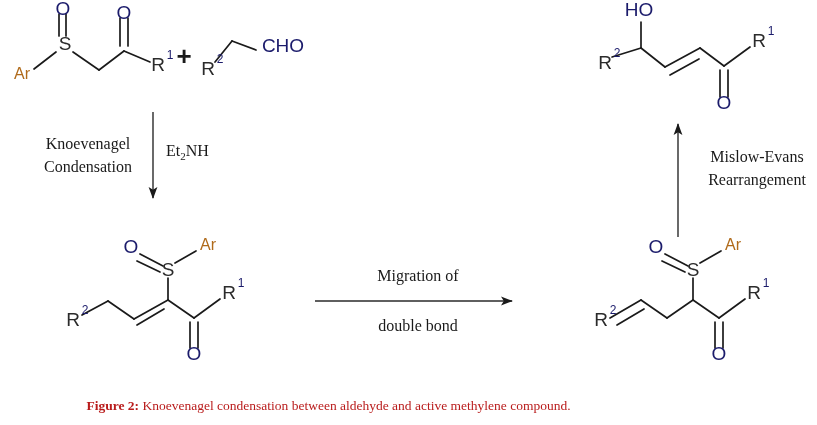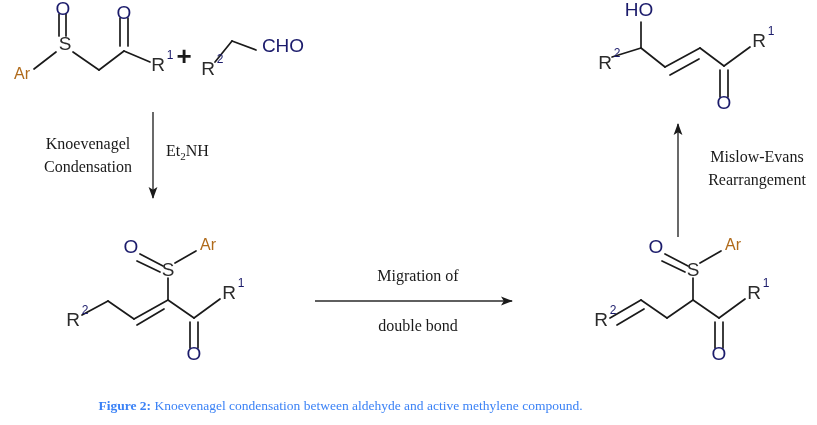"Figure 2: Knoevenagel condensation" .caption { color: #3b82f6 -> #b91c1c; left: 16px -> 4px }
